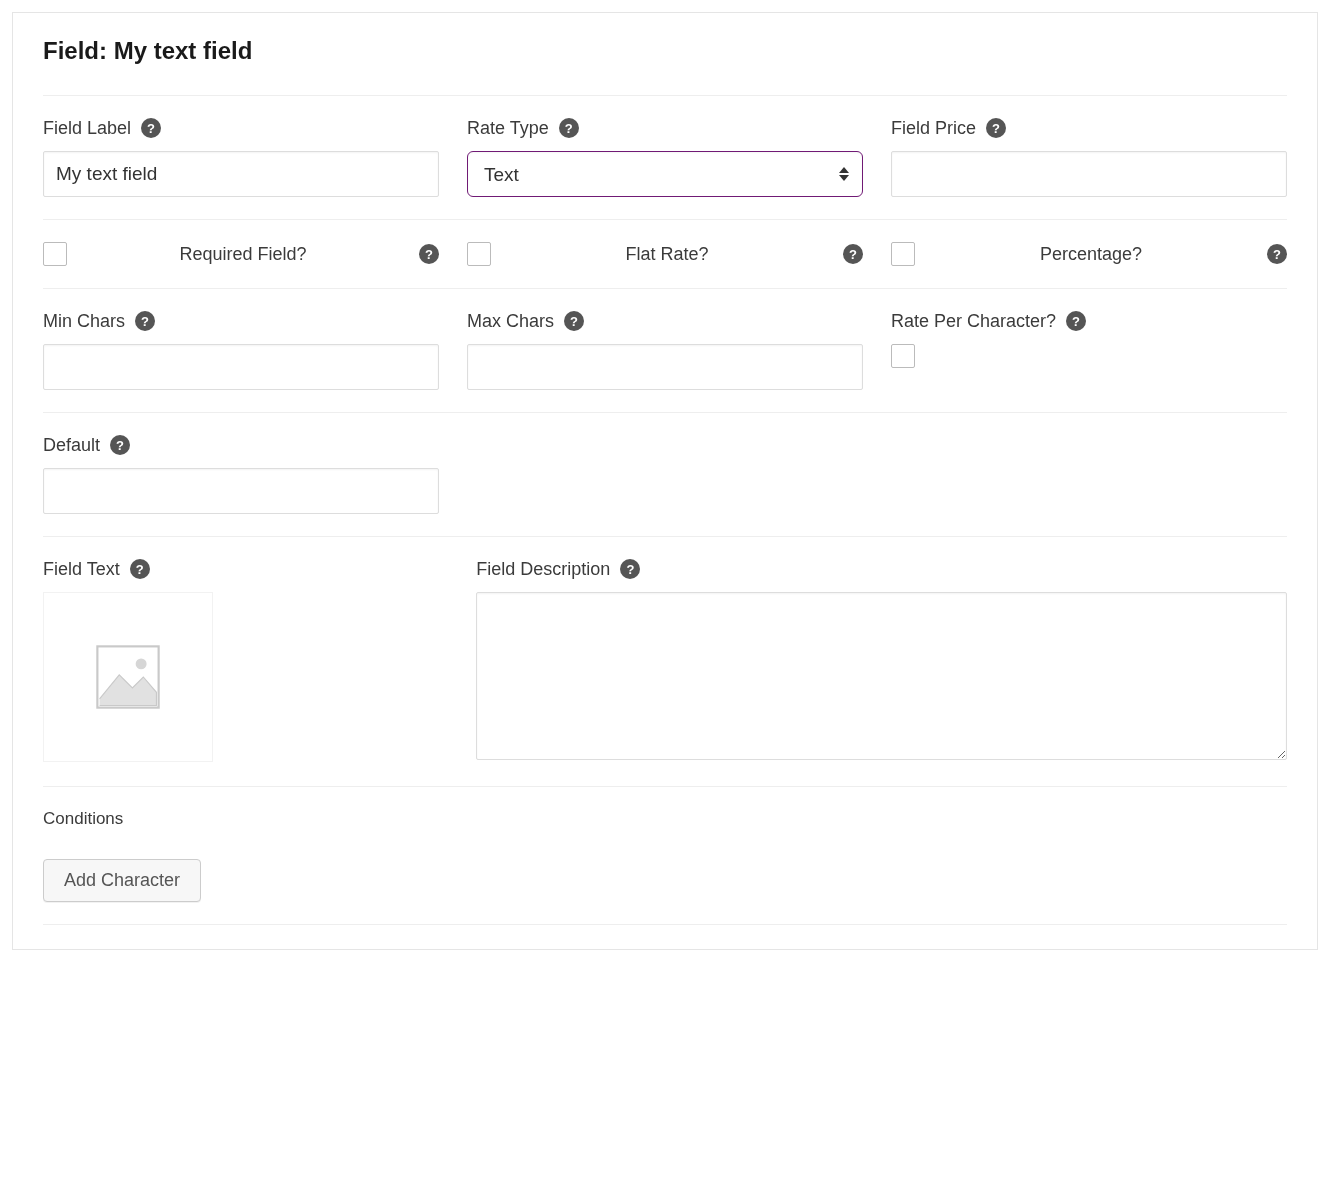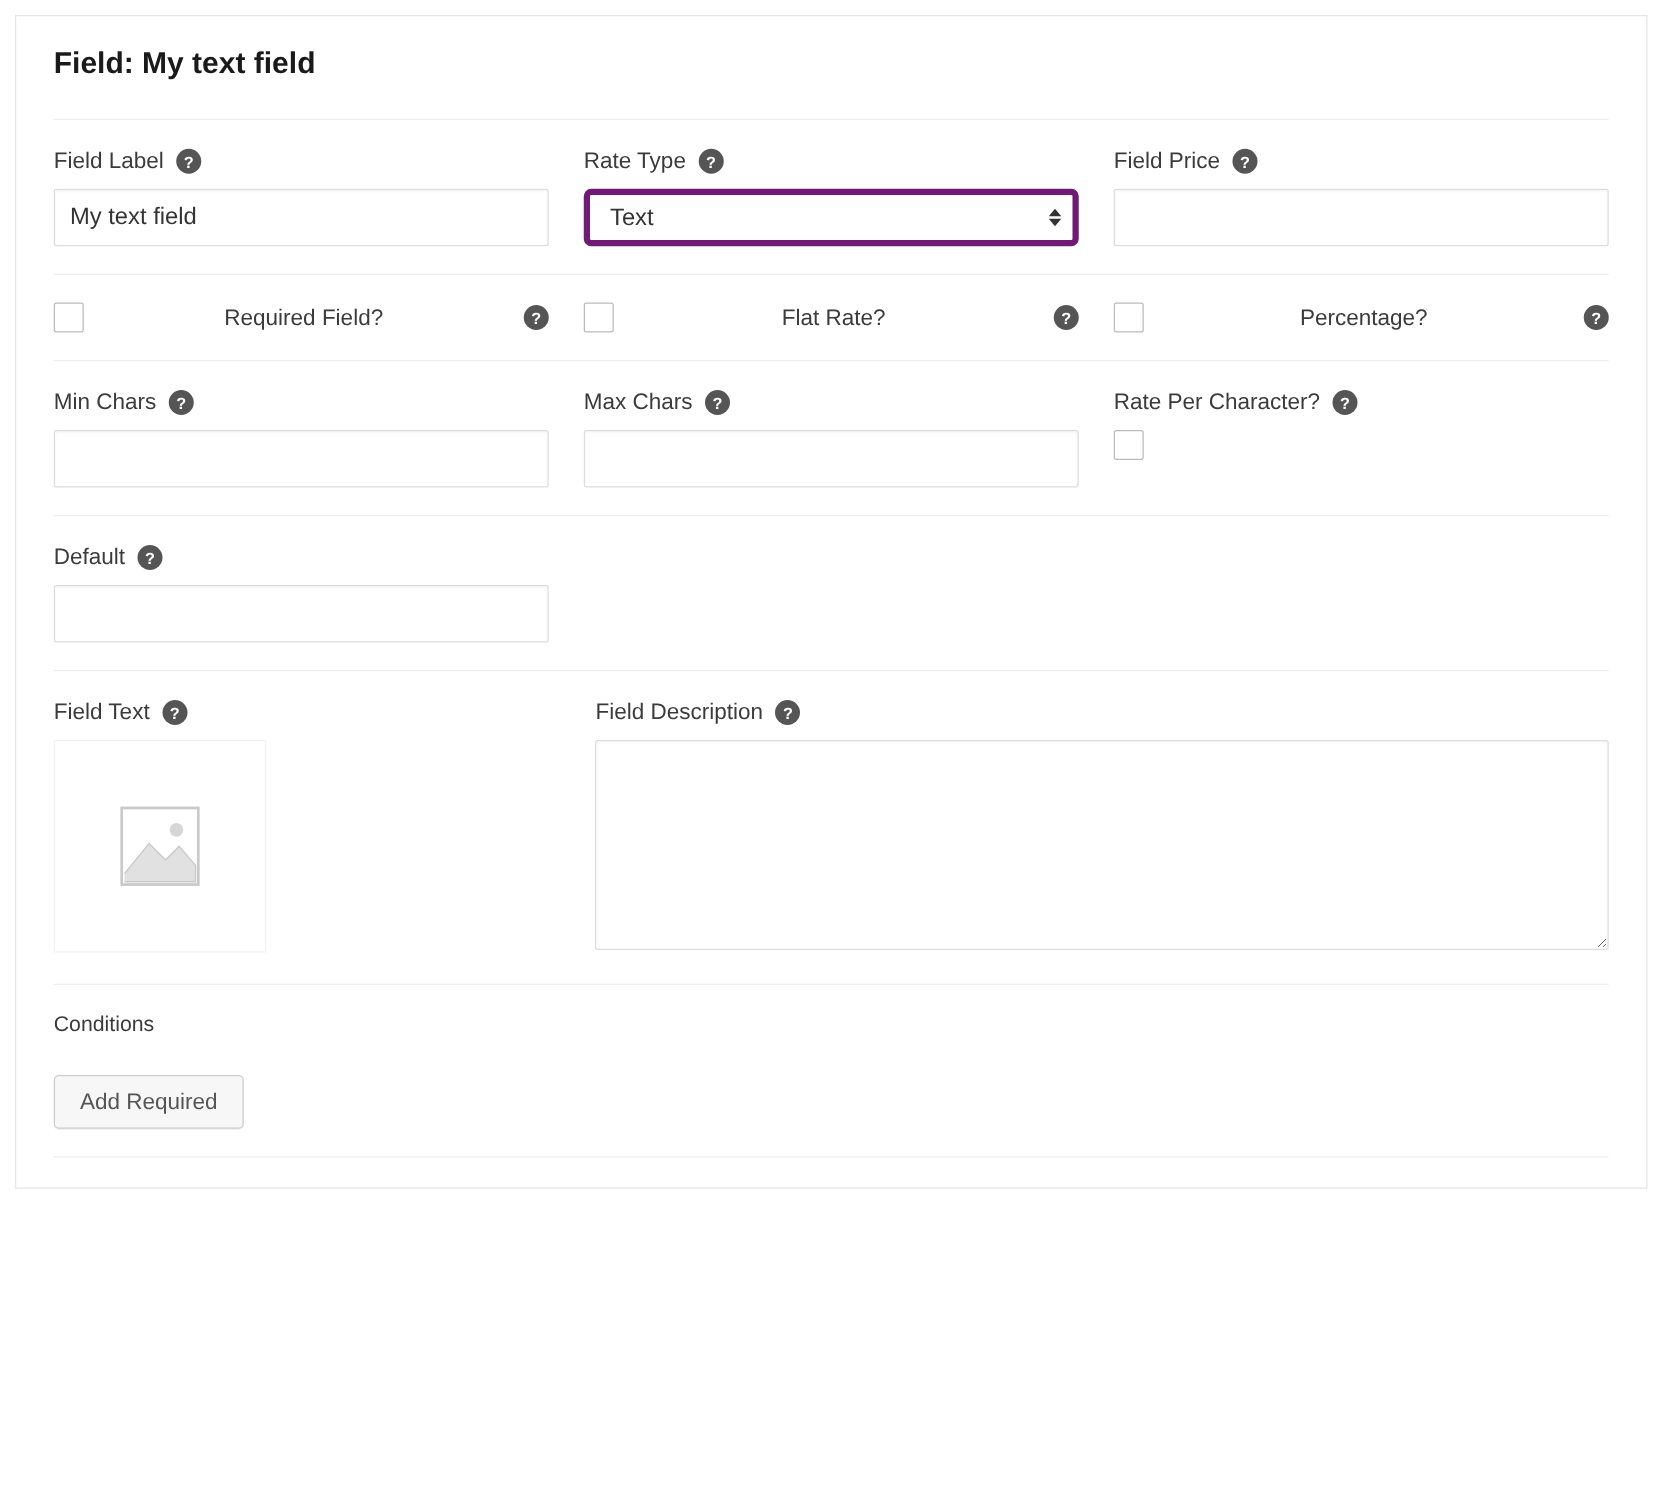"Field Label" .label-row { align-items: flex-end -> flex-start }
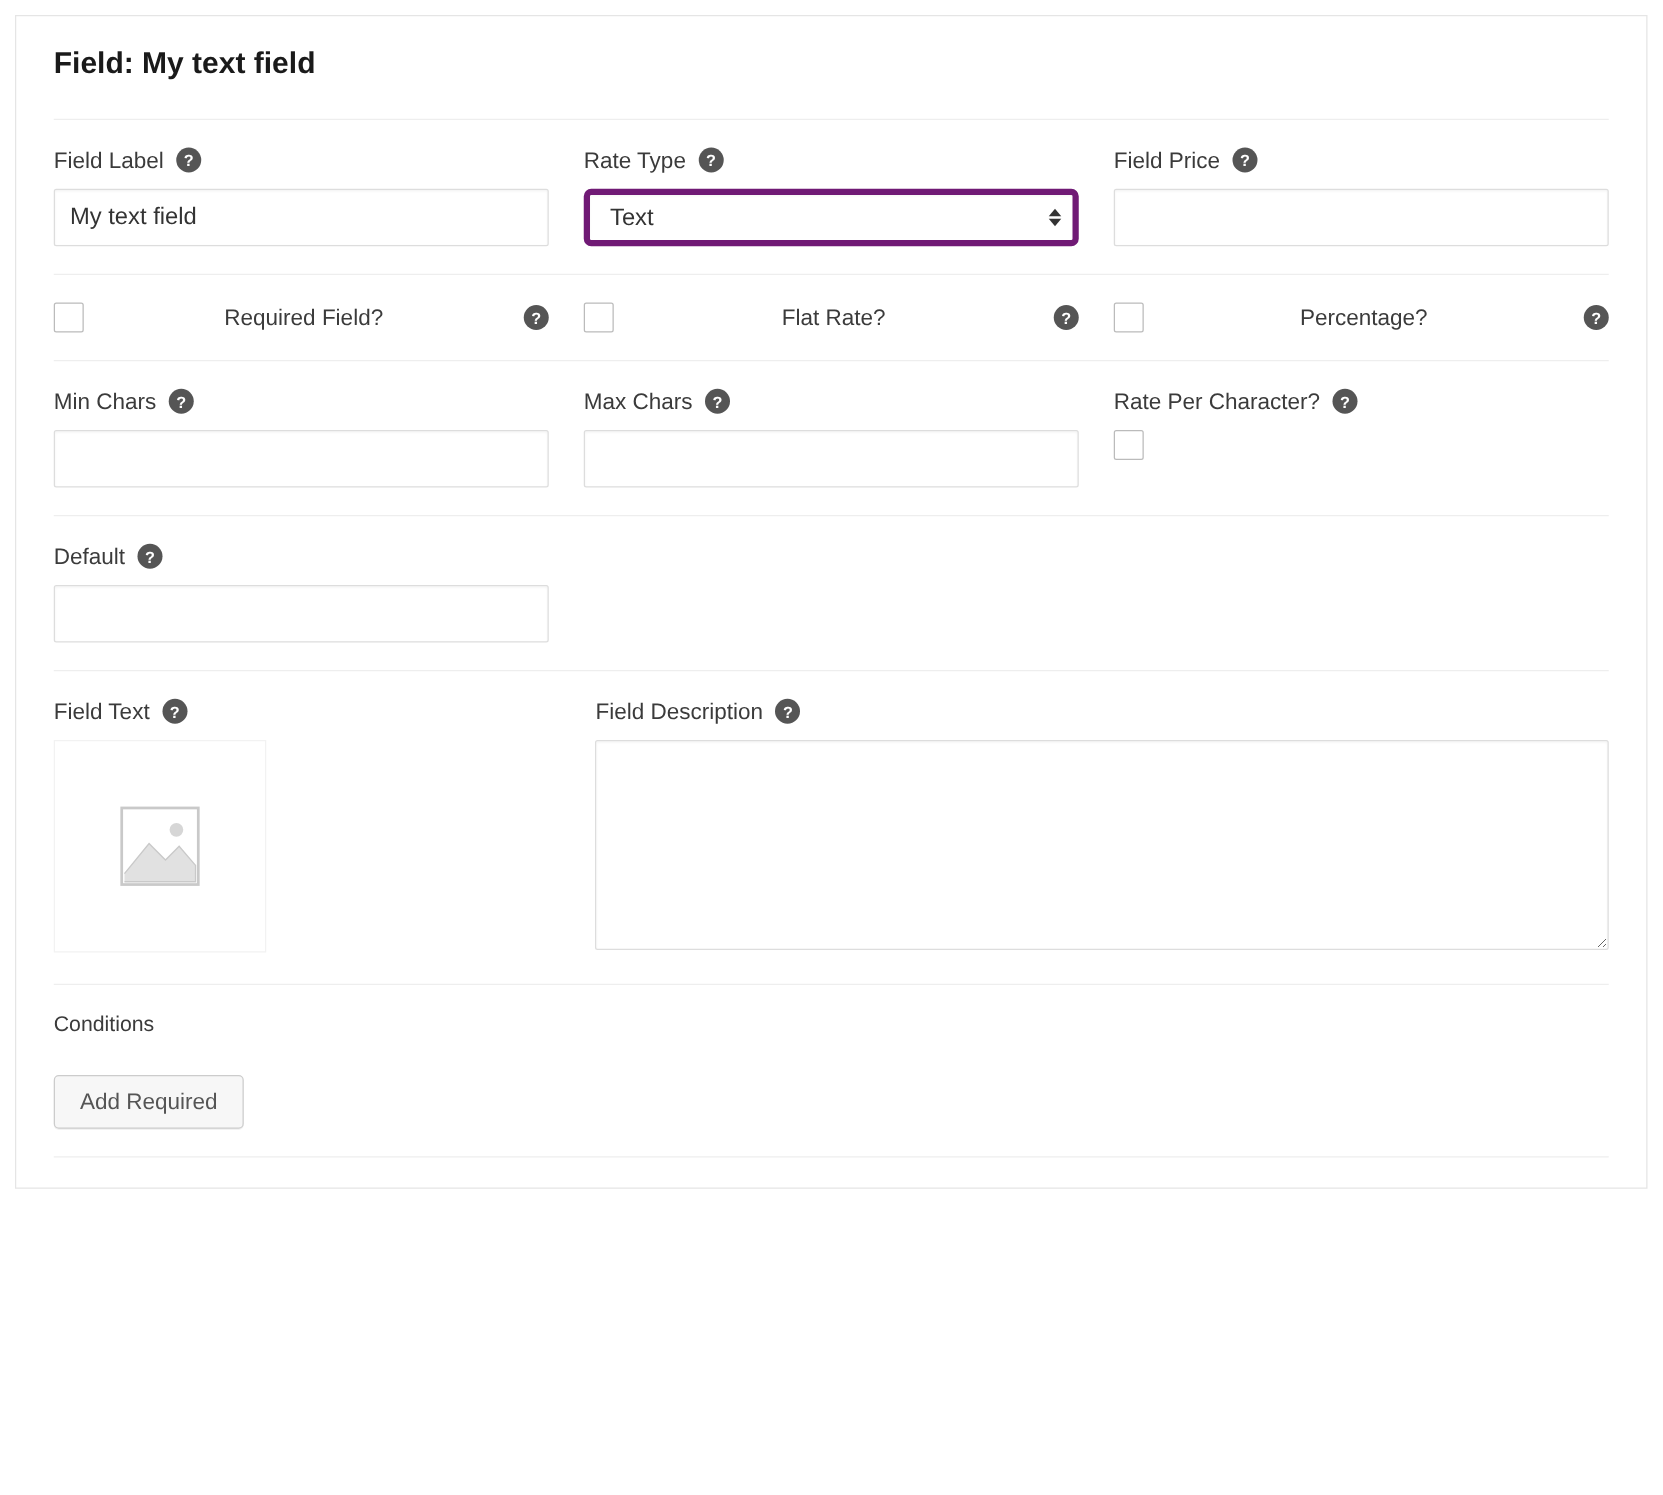"Text" .select-wrap select { border: 5px solid #701a75 -> 1px solid #701a75 }
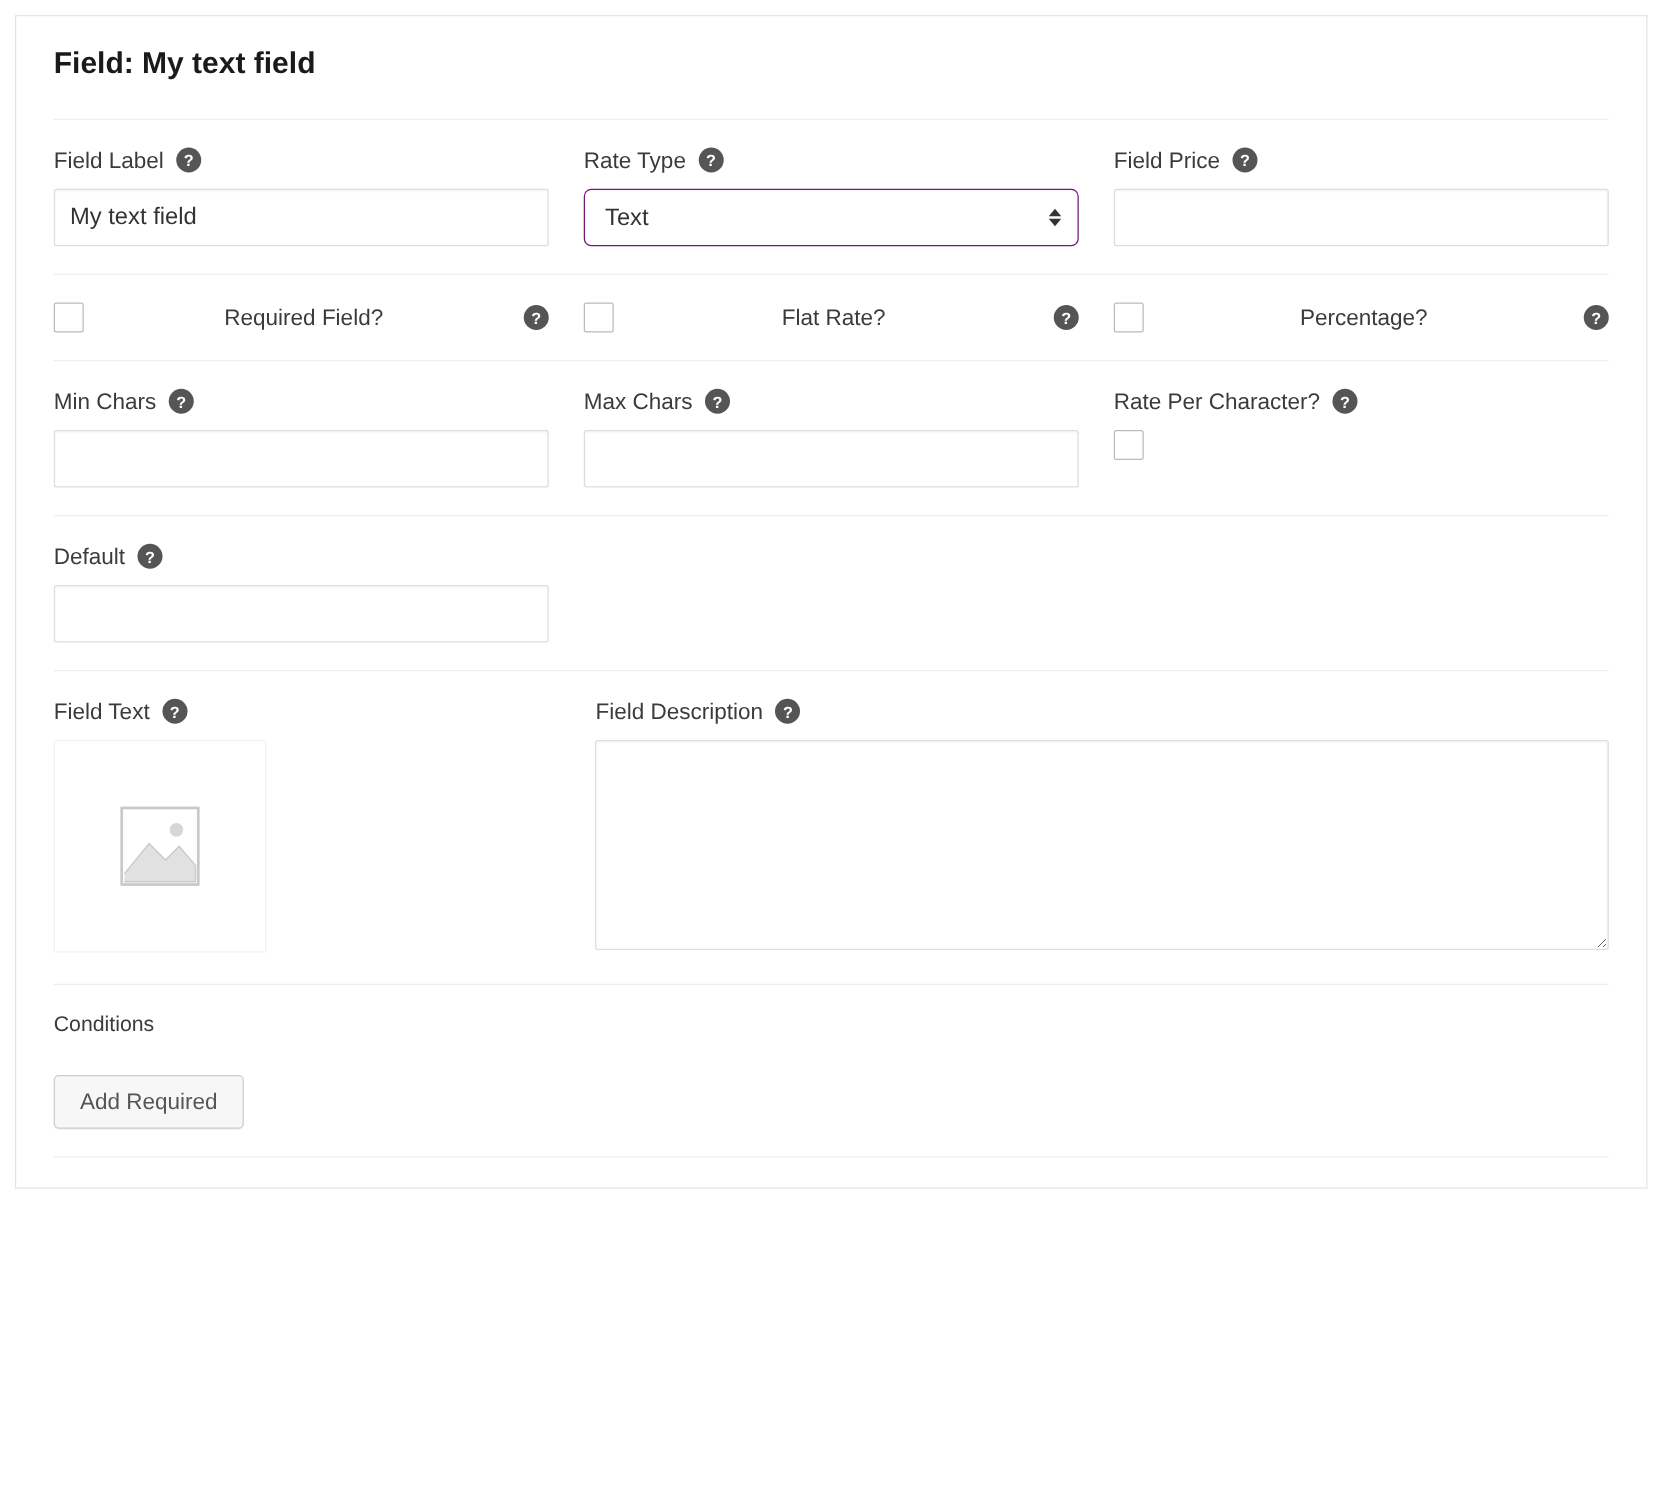"Add Required" button.button { text: Required -> Character }
